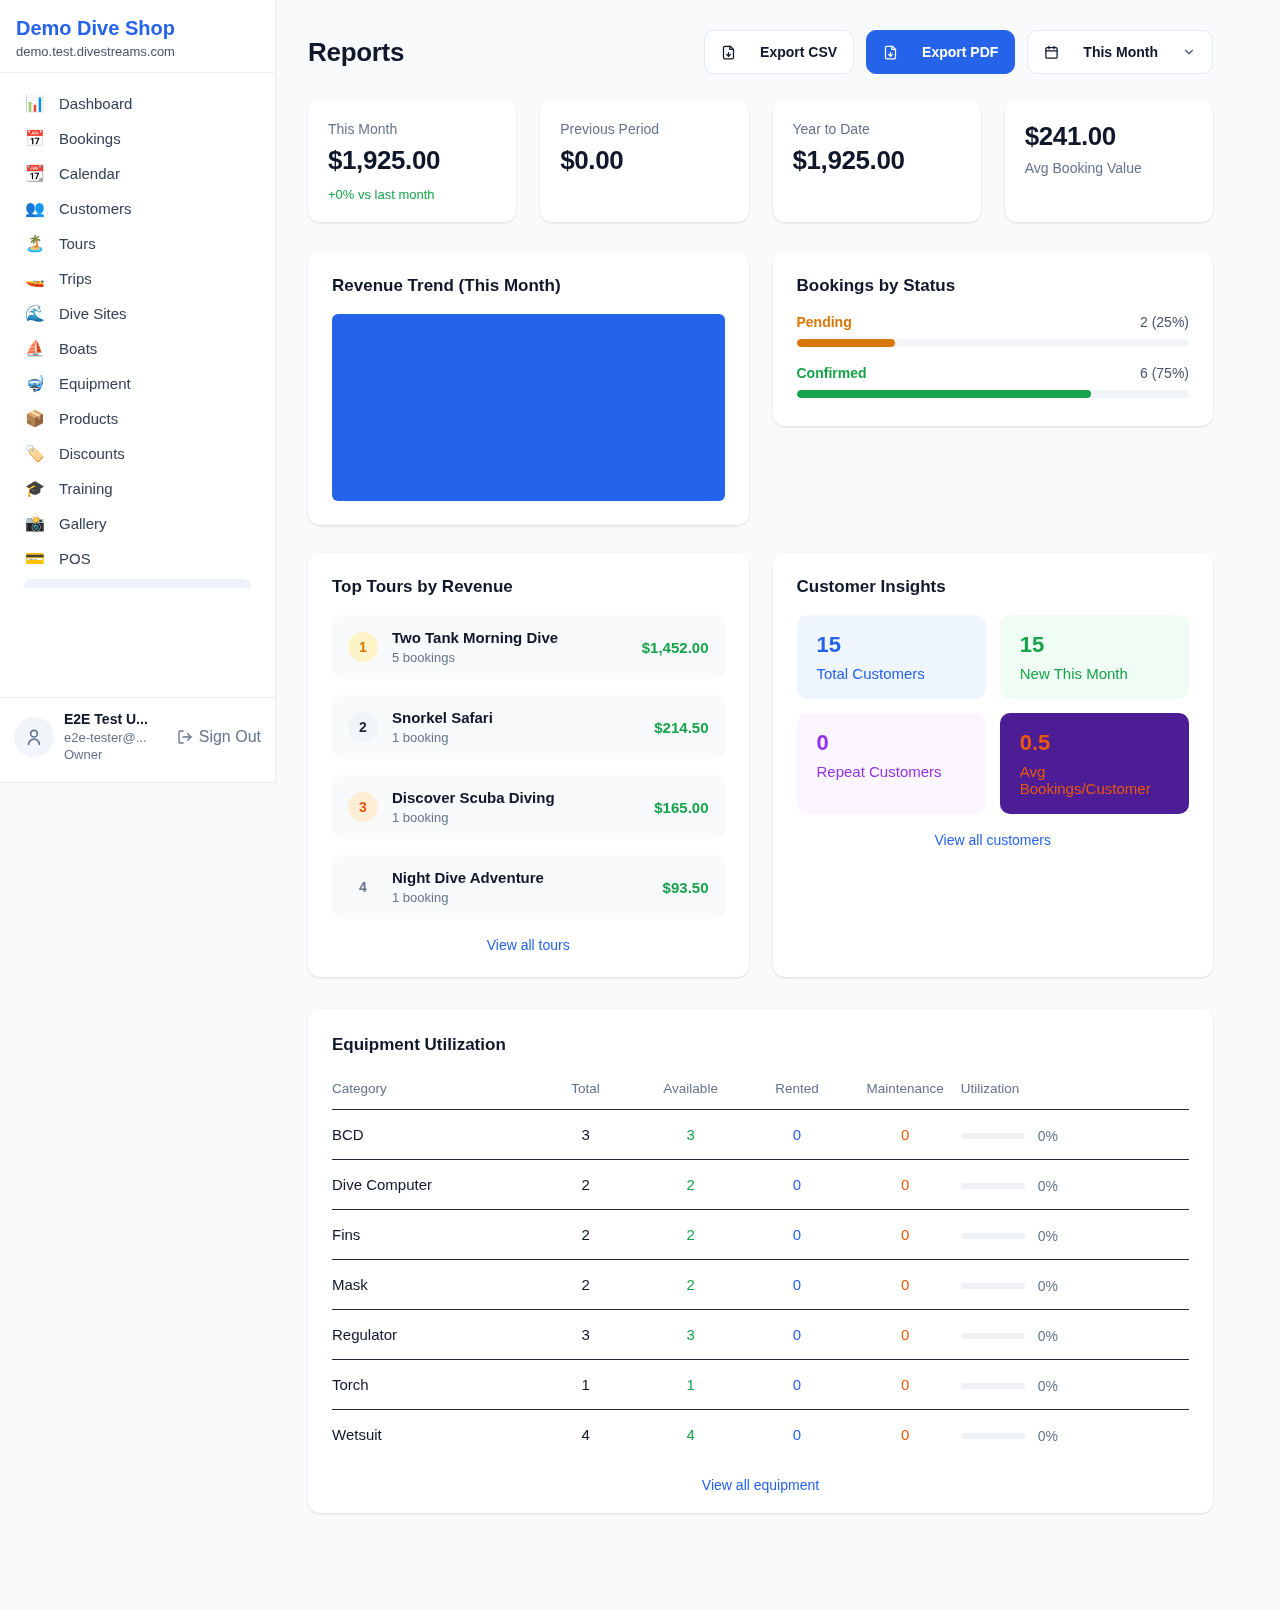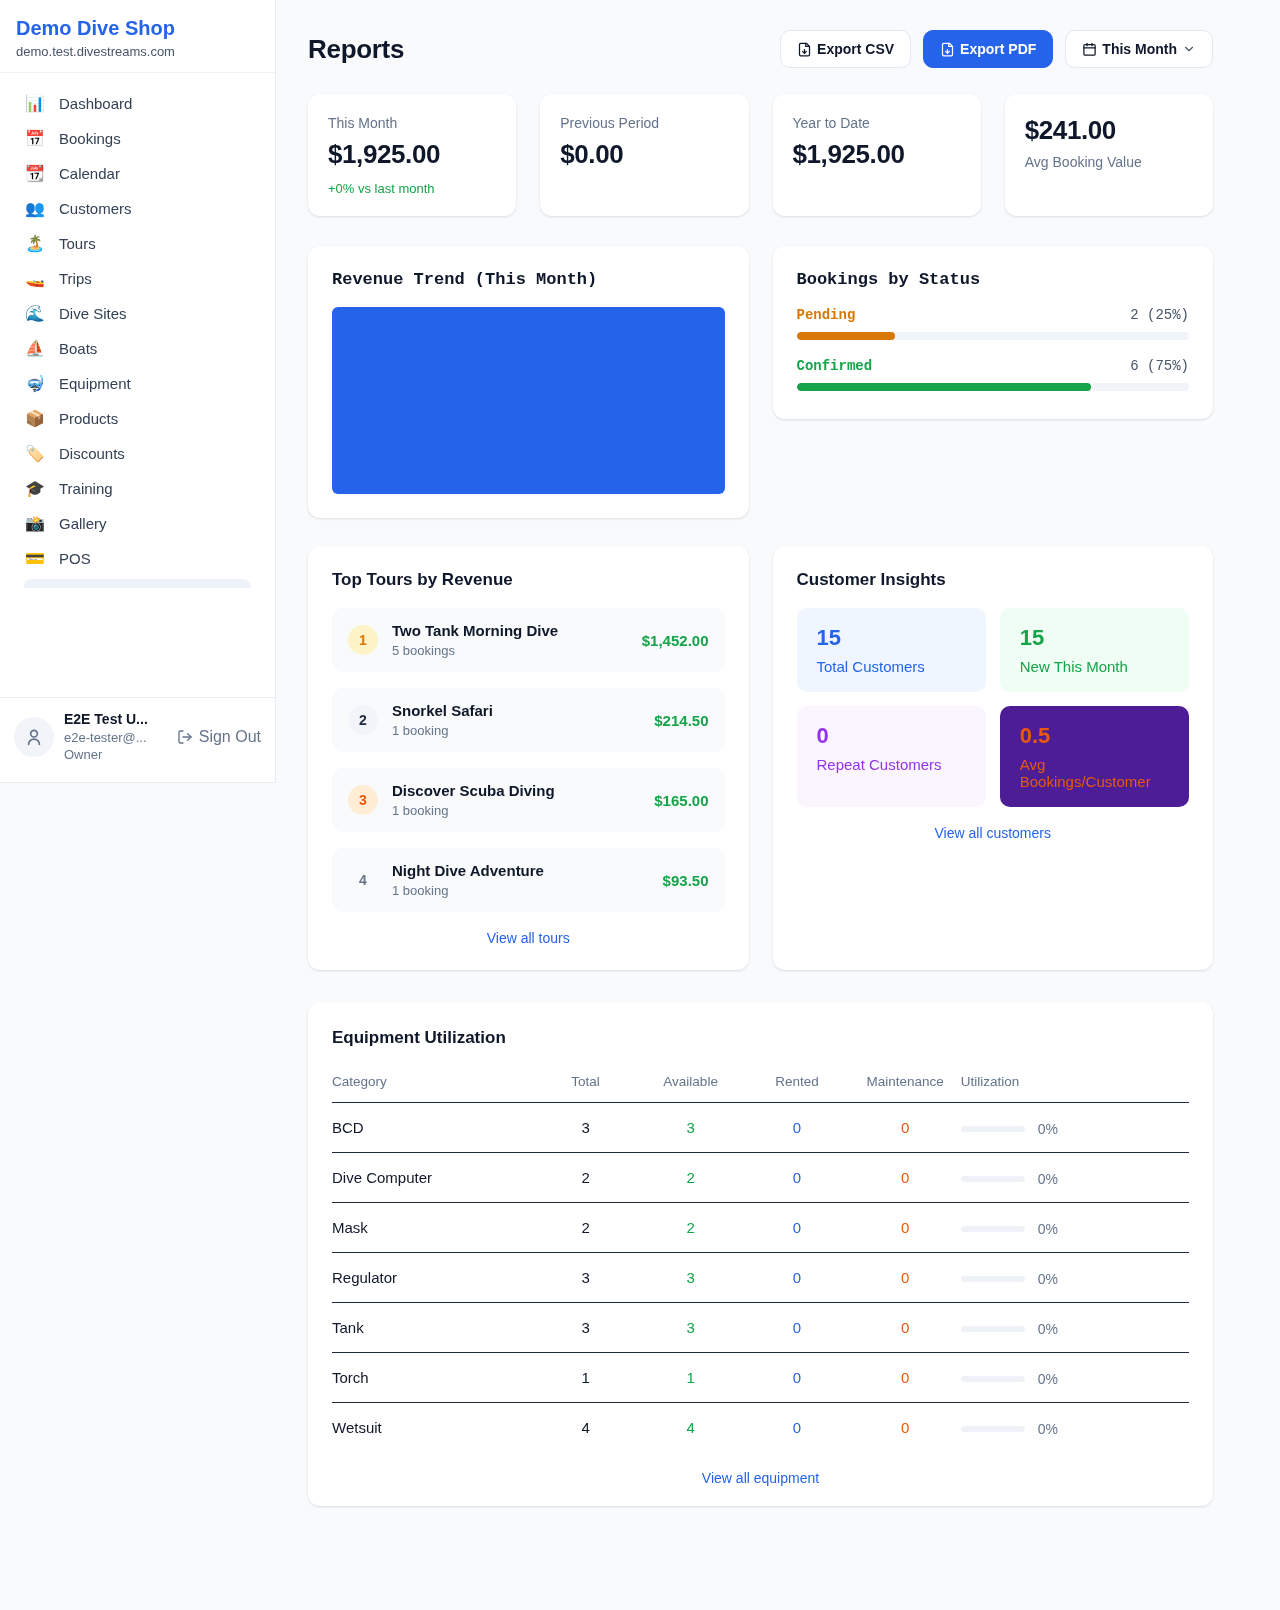"Export CSV" .btn { gap: 5px -> 24px; height: 38px -> 44px }
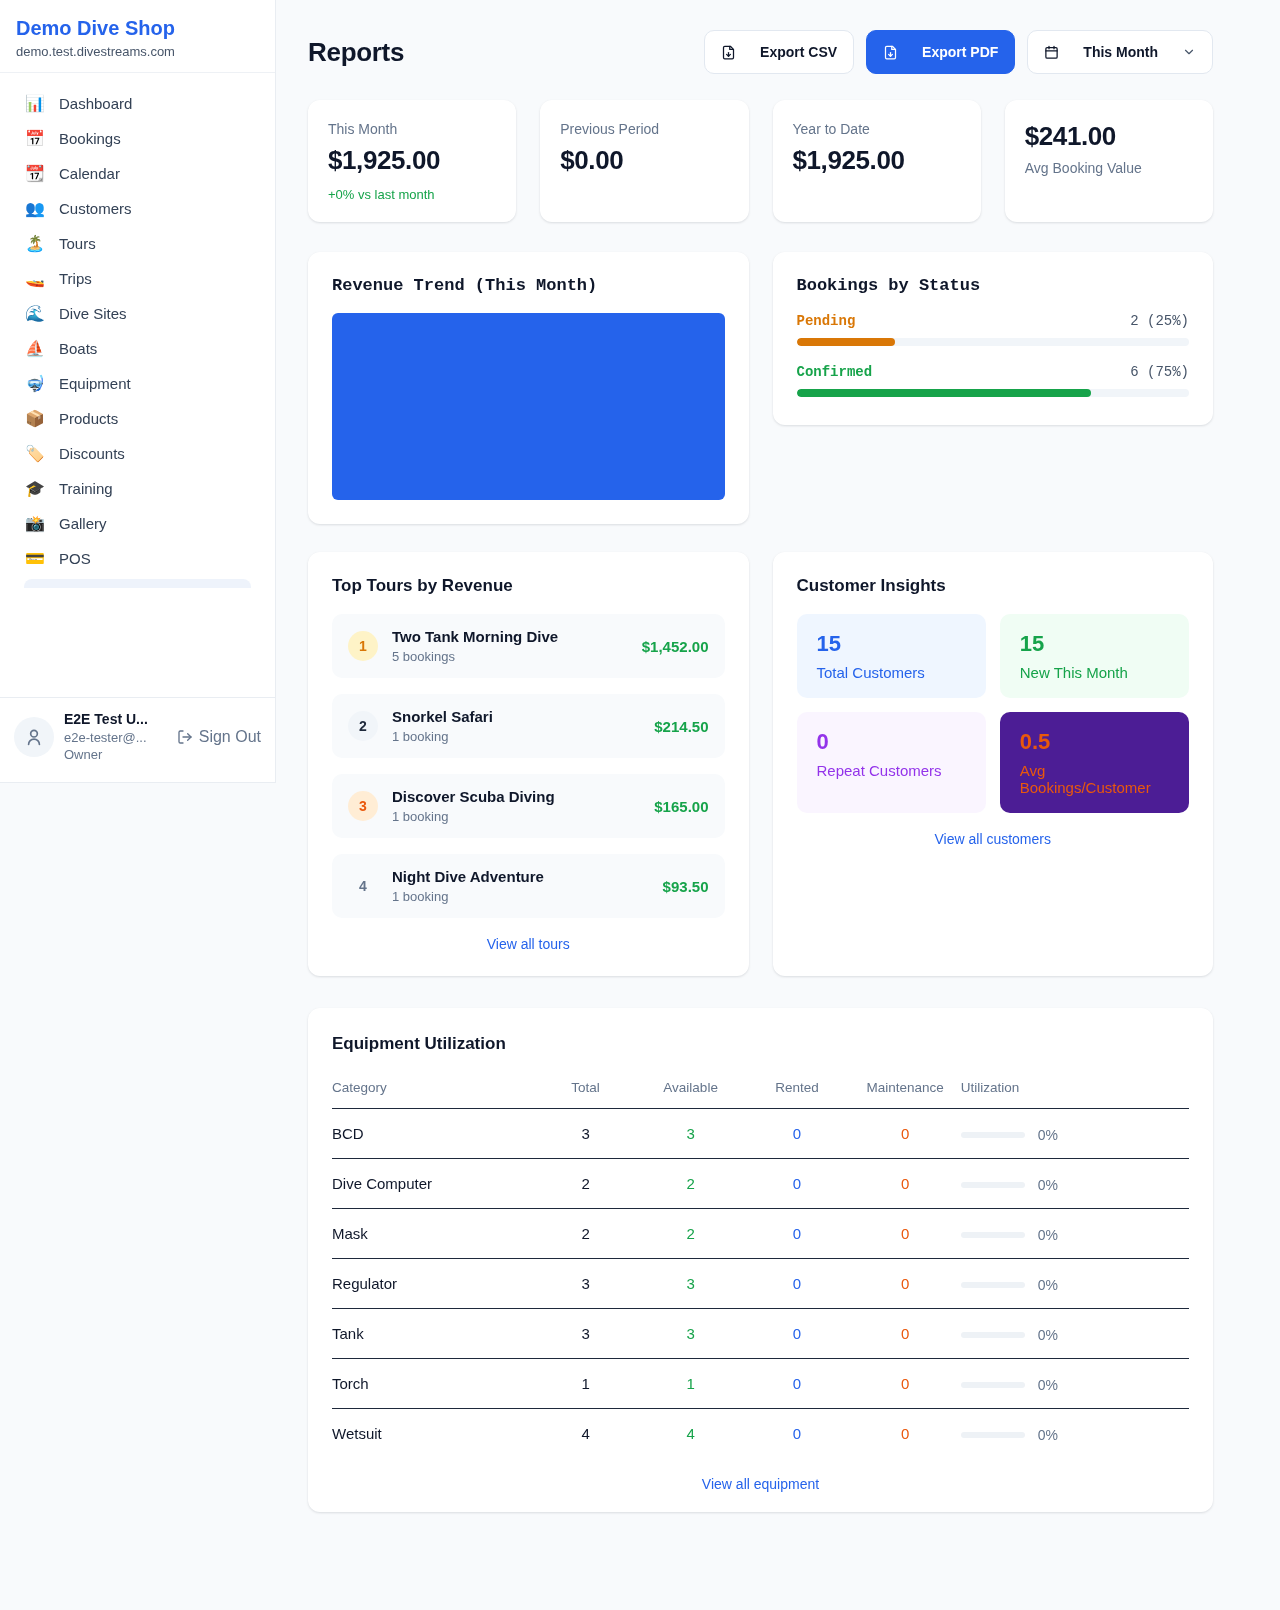"Revenue Trend (This Month)" .row-2 { font-family: Liberation Mono, monospace -> none }
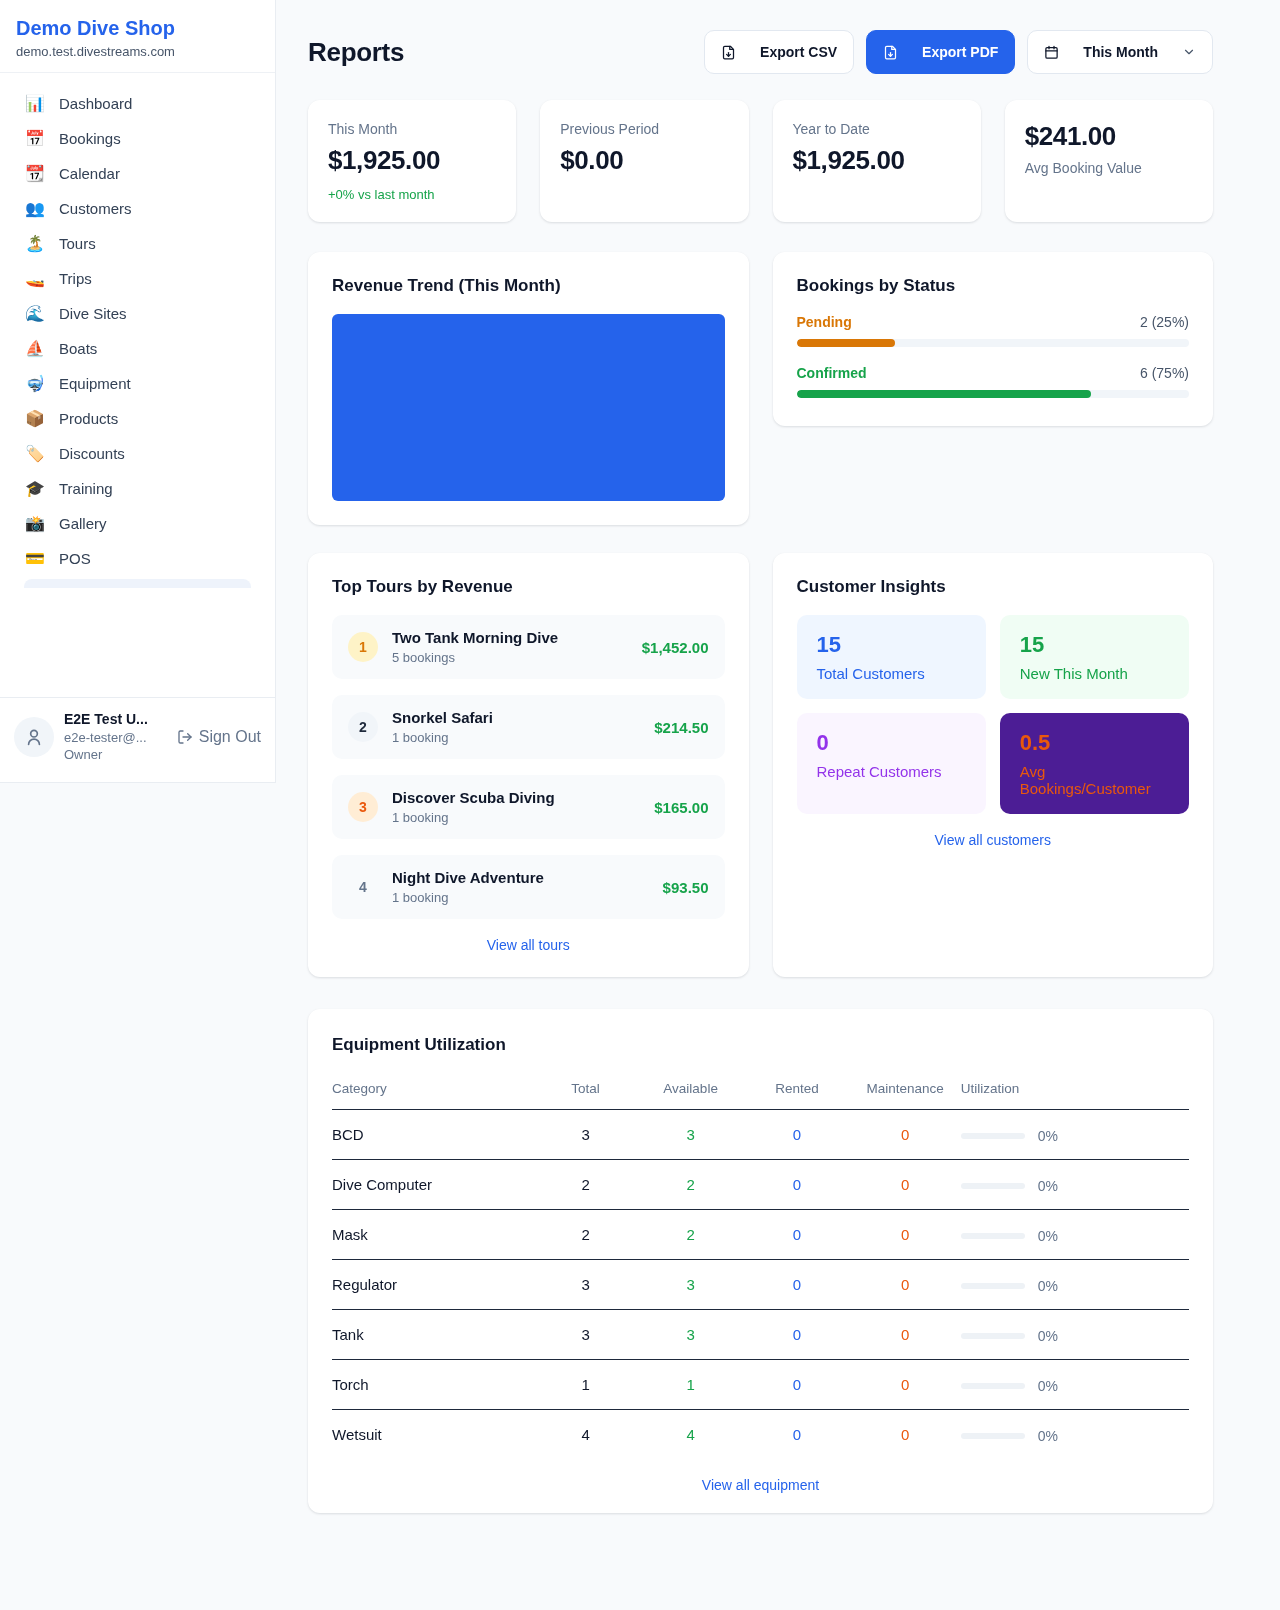"Fins" tr { html: none -> <tr> <td>Fins</td> <td>2</td> <td>2</td> <td>0</td> <td>0</td> <td><span> <span></span> <span>0%</span> </span></td> </tr> }
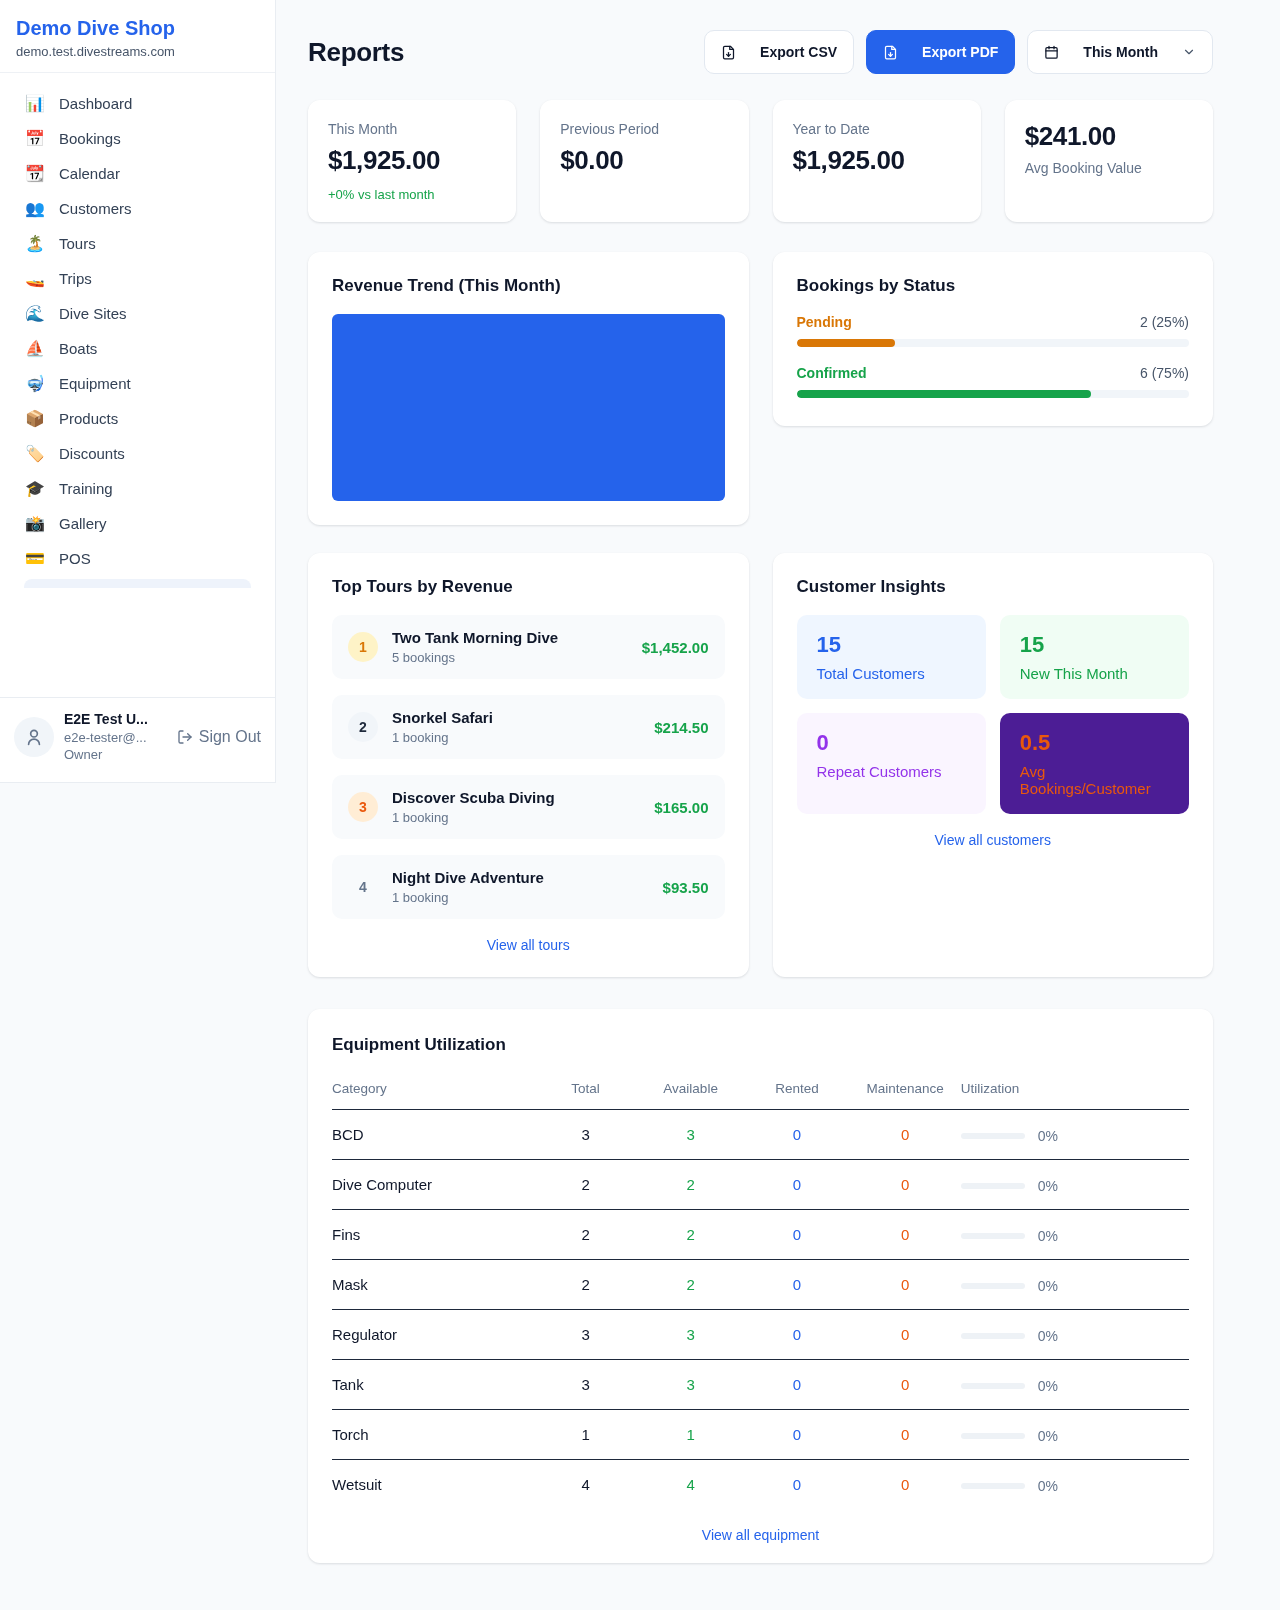"Tank" tr { html: <tr> <td>Tank</td> <td>3</td> <td>3</td> <td>0</td> <td>0</td> <td><span> <span></span> <span>0%</span> </span></td> </tr> -> none }
